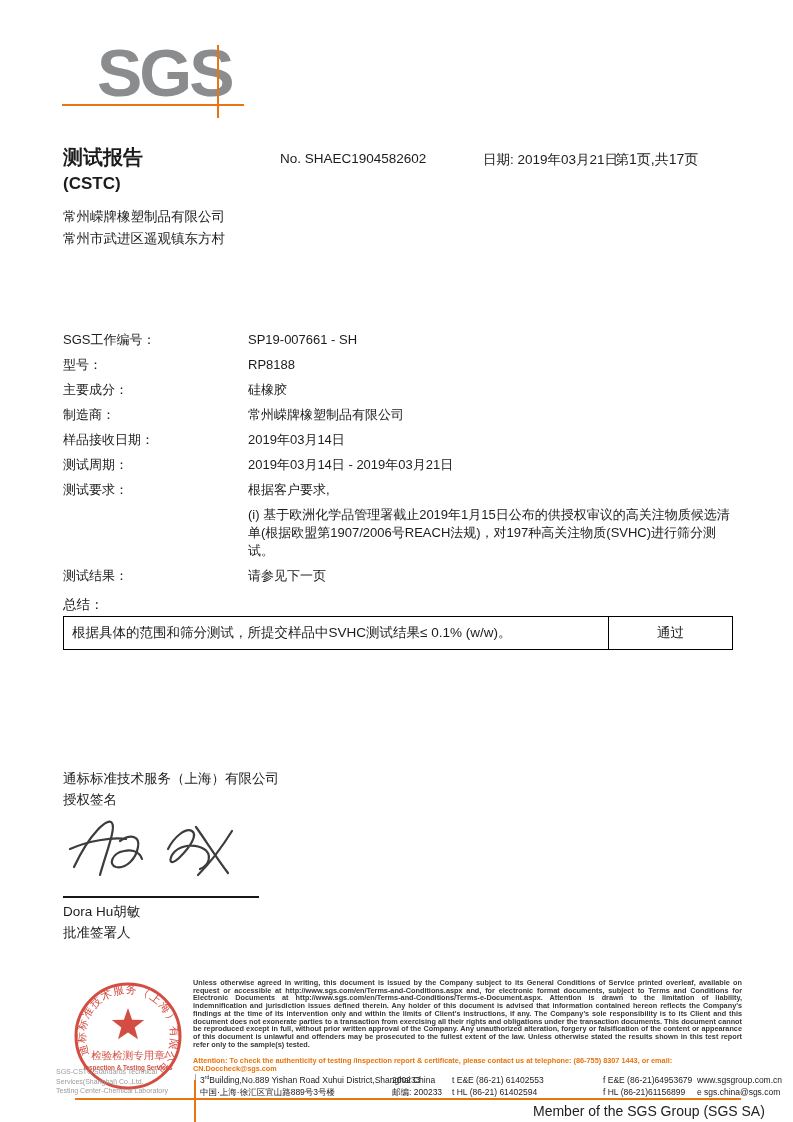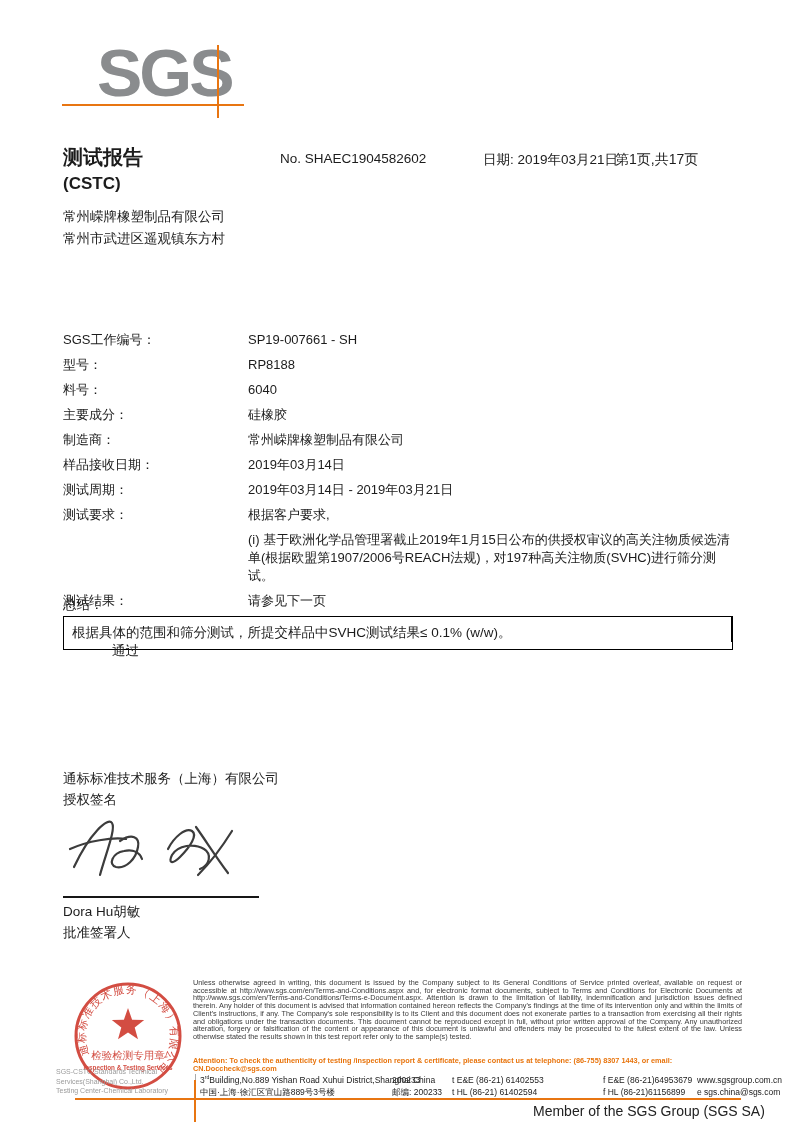"料号：" div.frow { html: <div> <div>料号：</div> <div>6040</div> </div> -> none }
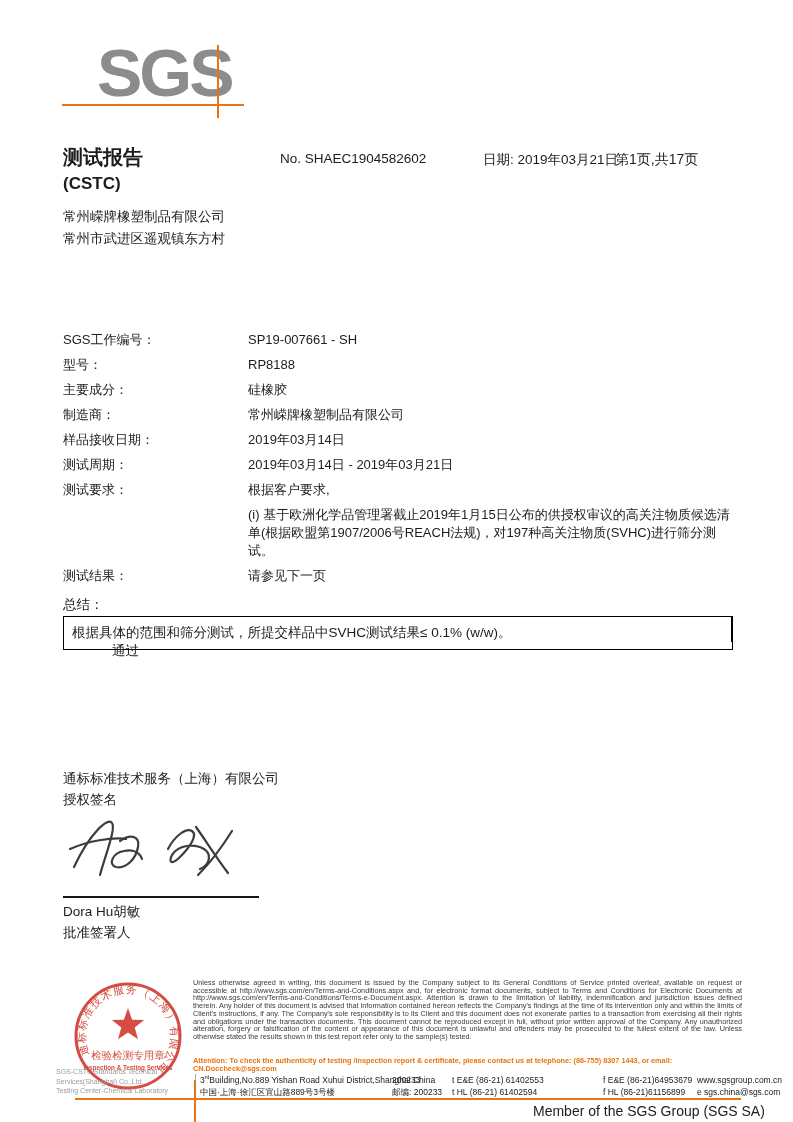"根据具体的范围和筛分测试，所提交样品中SVHC测试结果≤ 0.1% (w/w)。" .summary-table { flex-direction: column -> none }
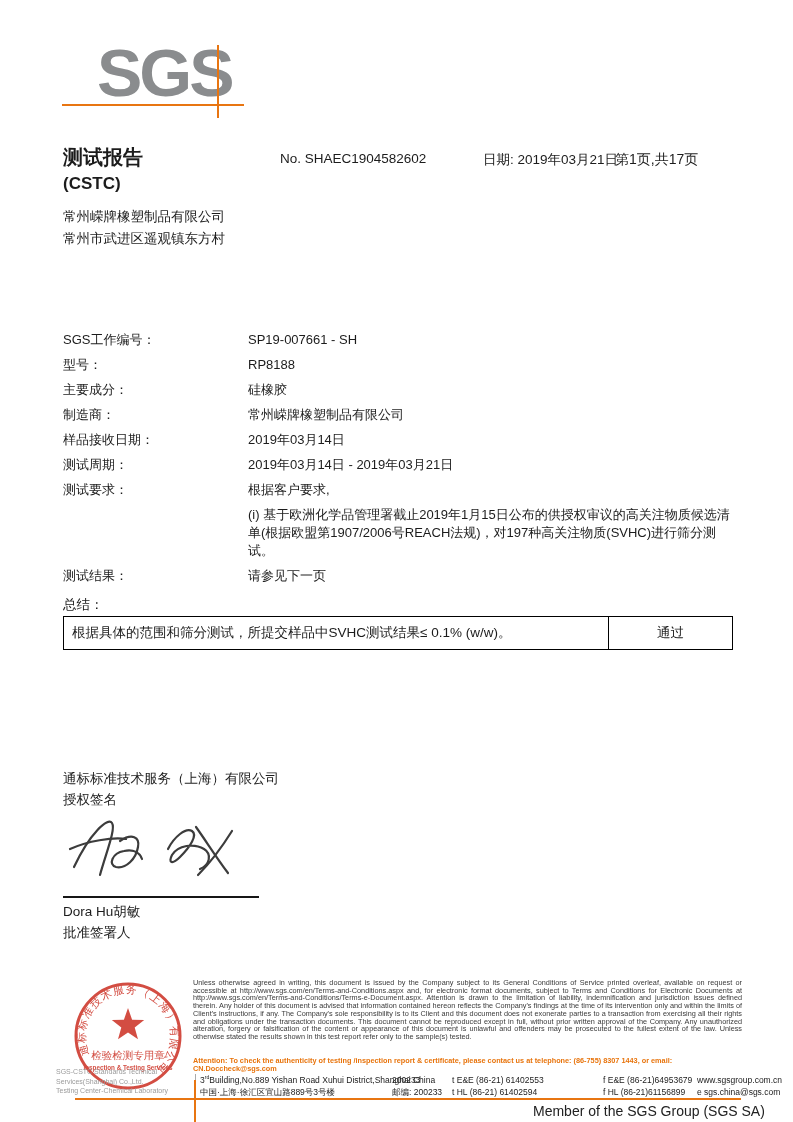"Unless otherwise agreed in writing," .disclaimer { font-weight: normal -> bold }
